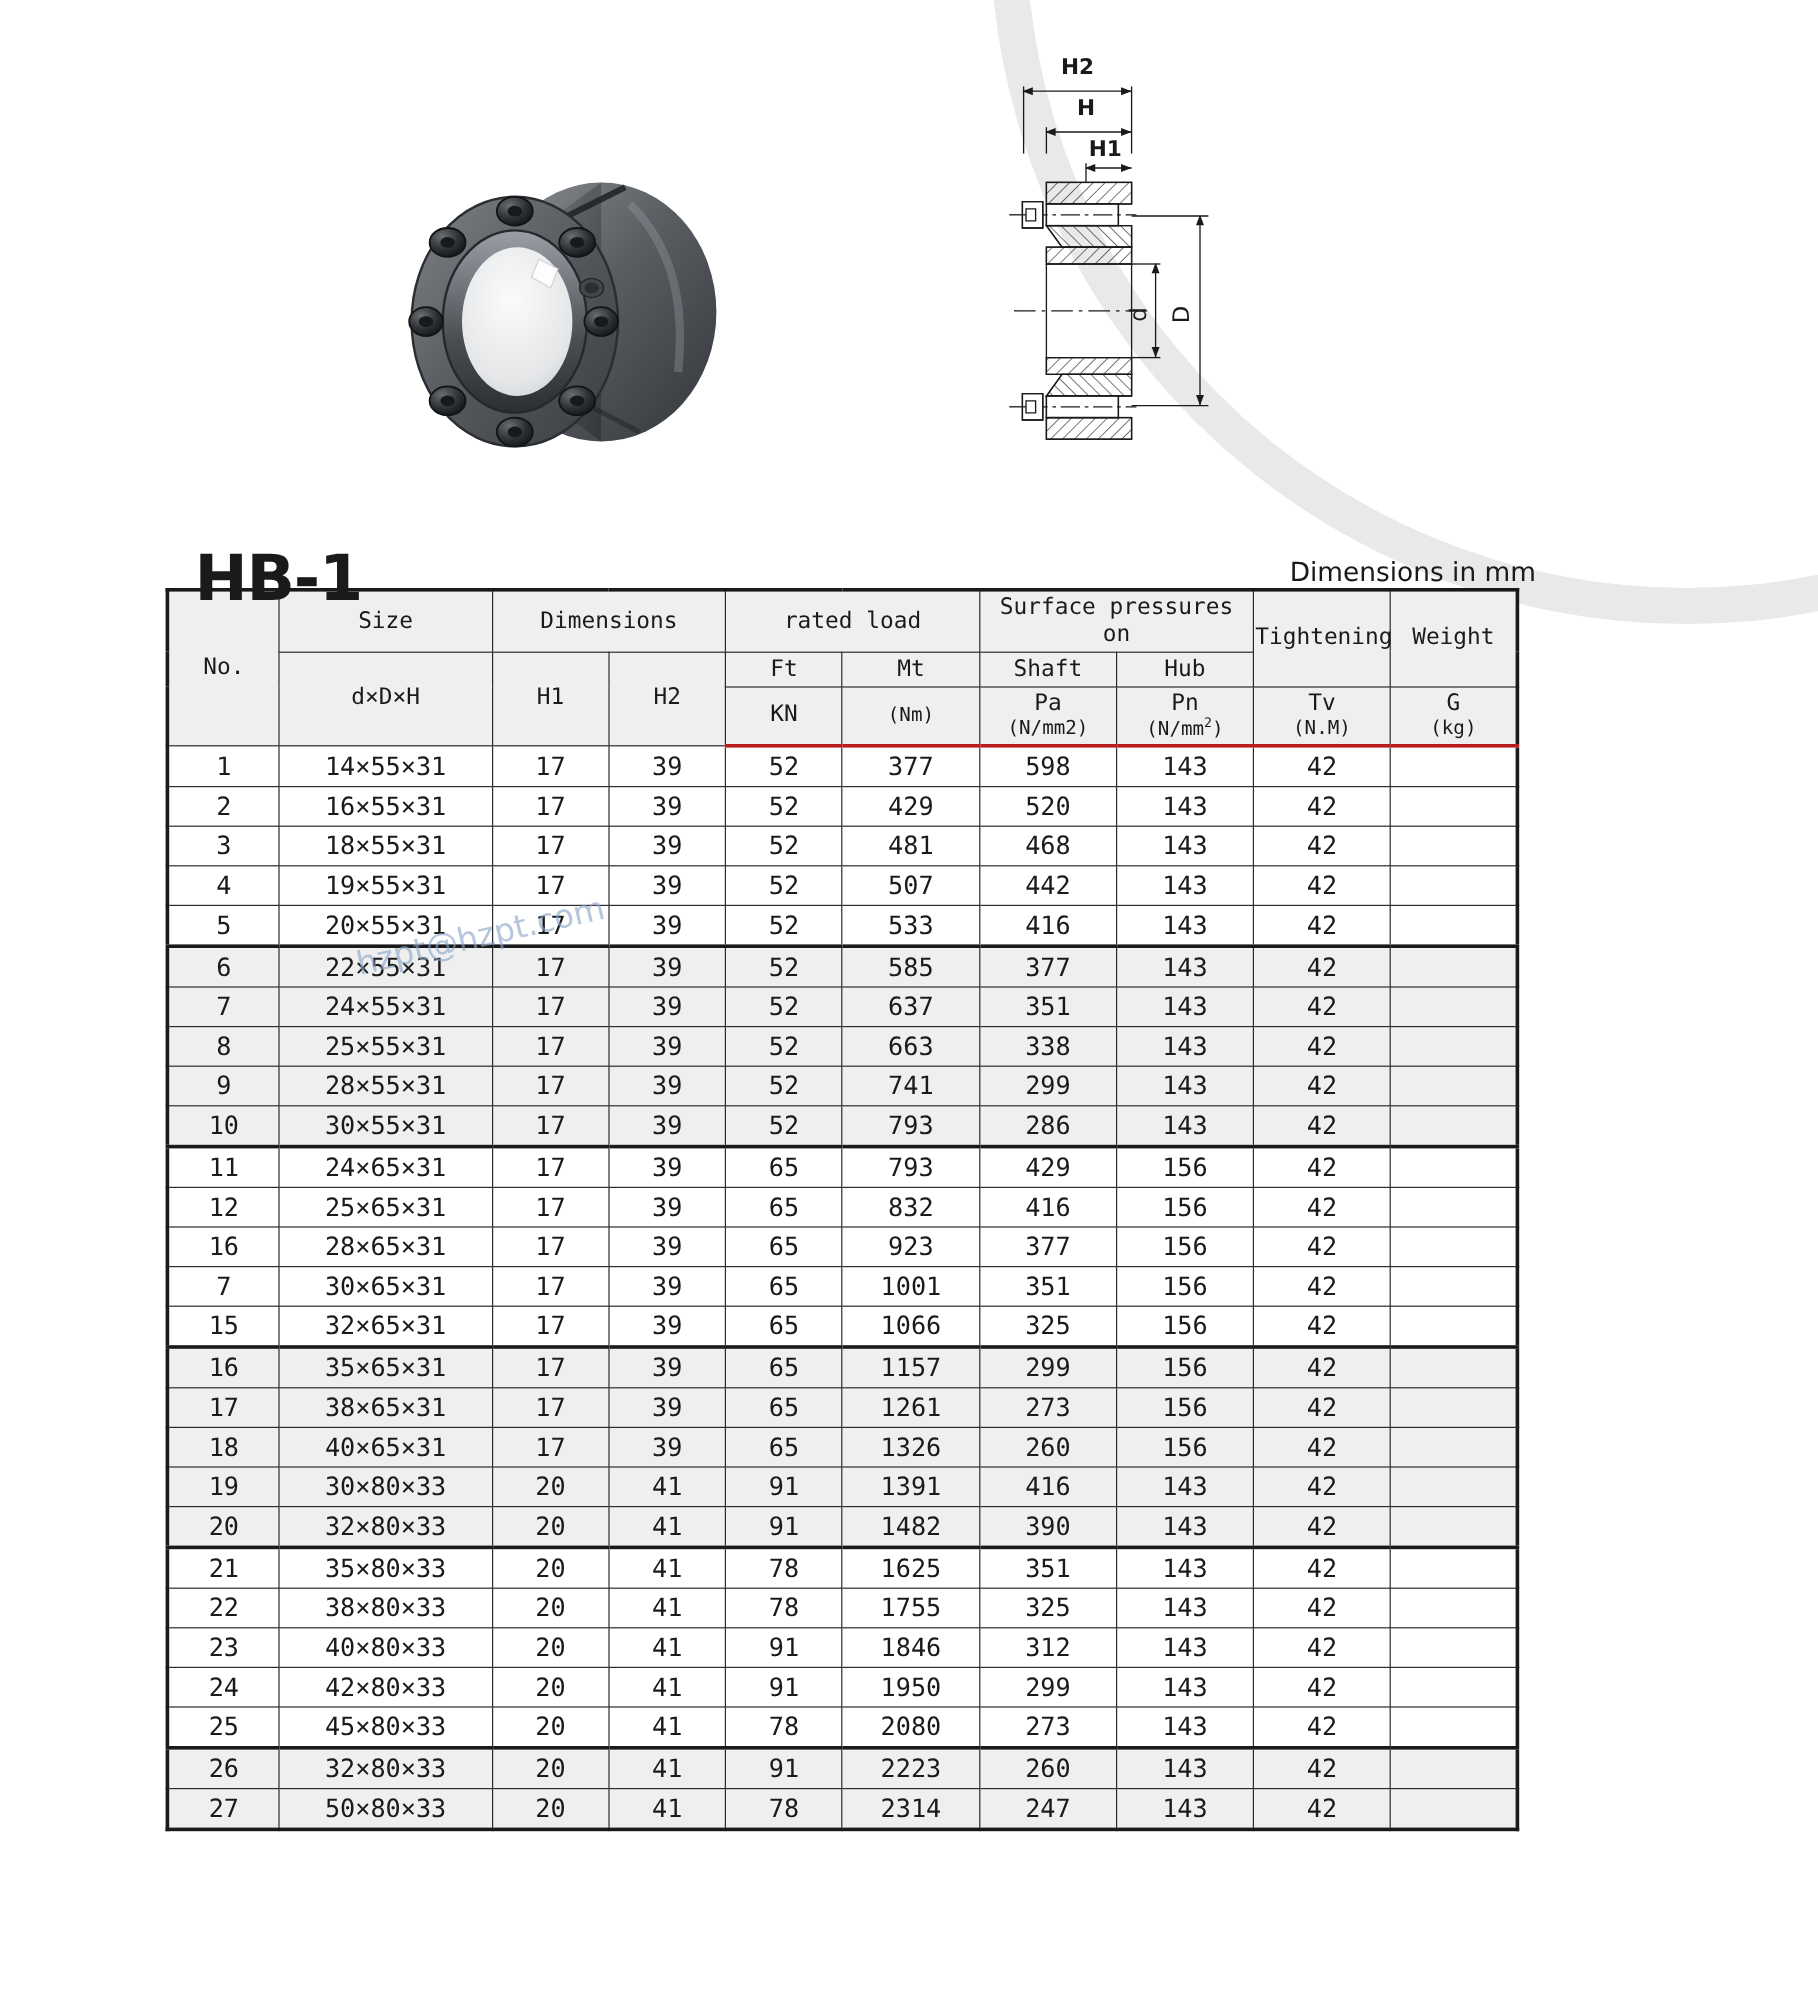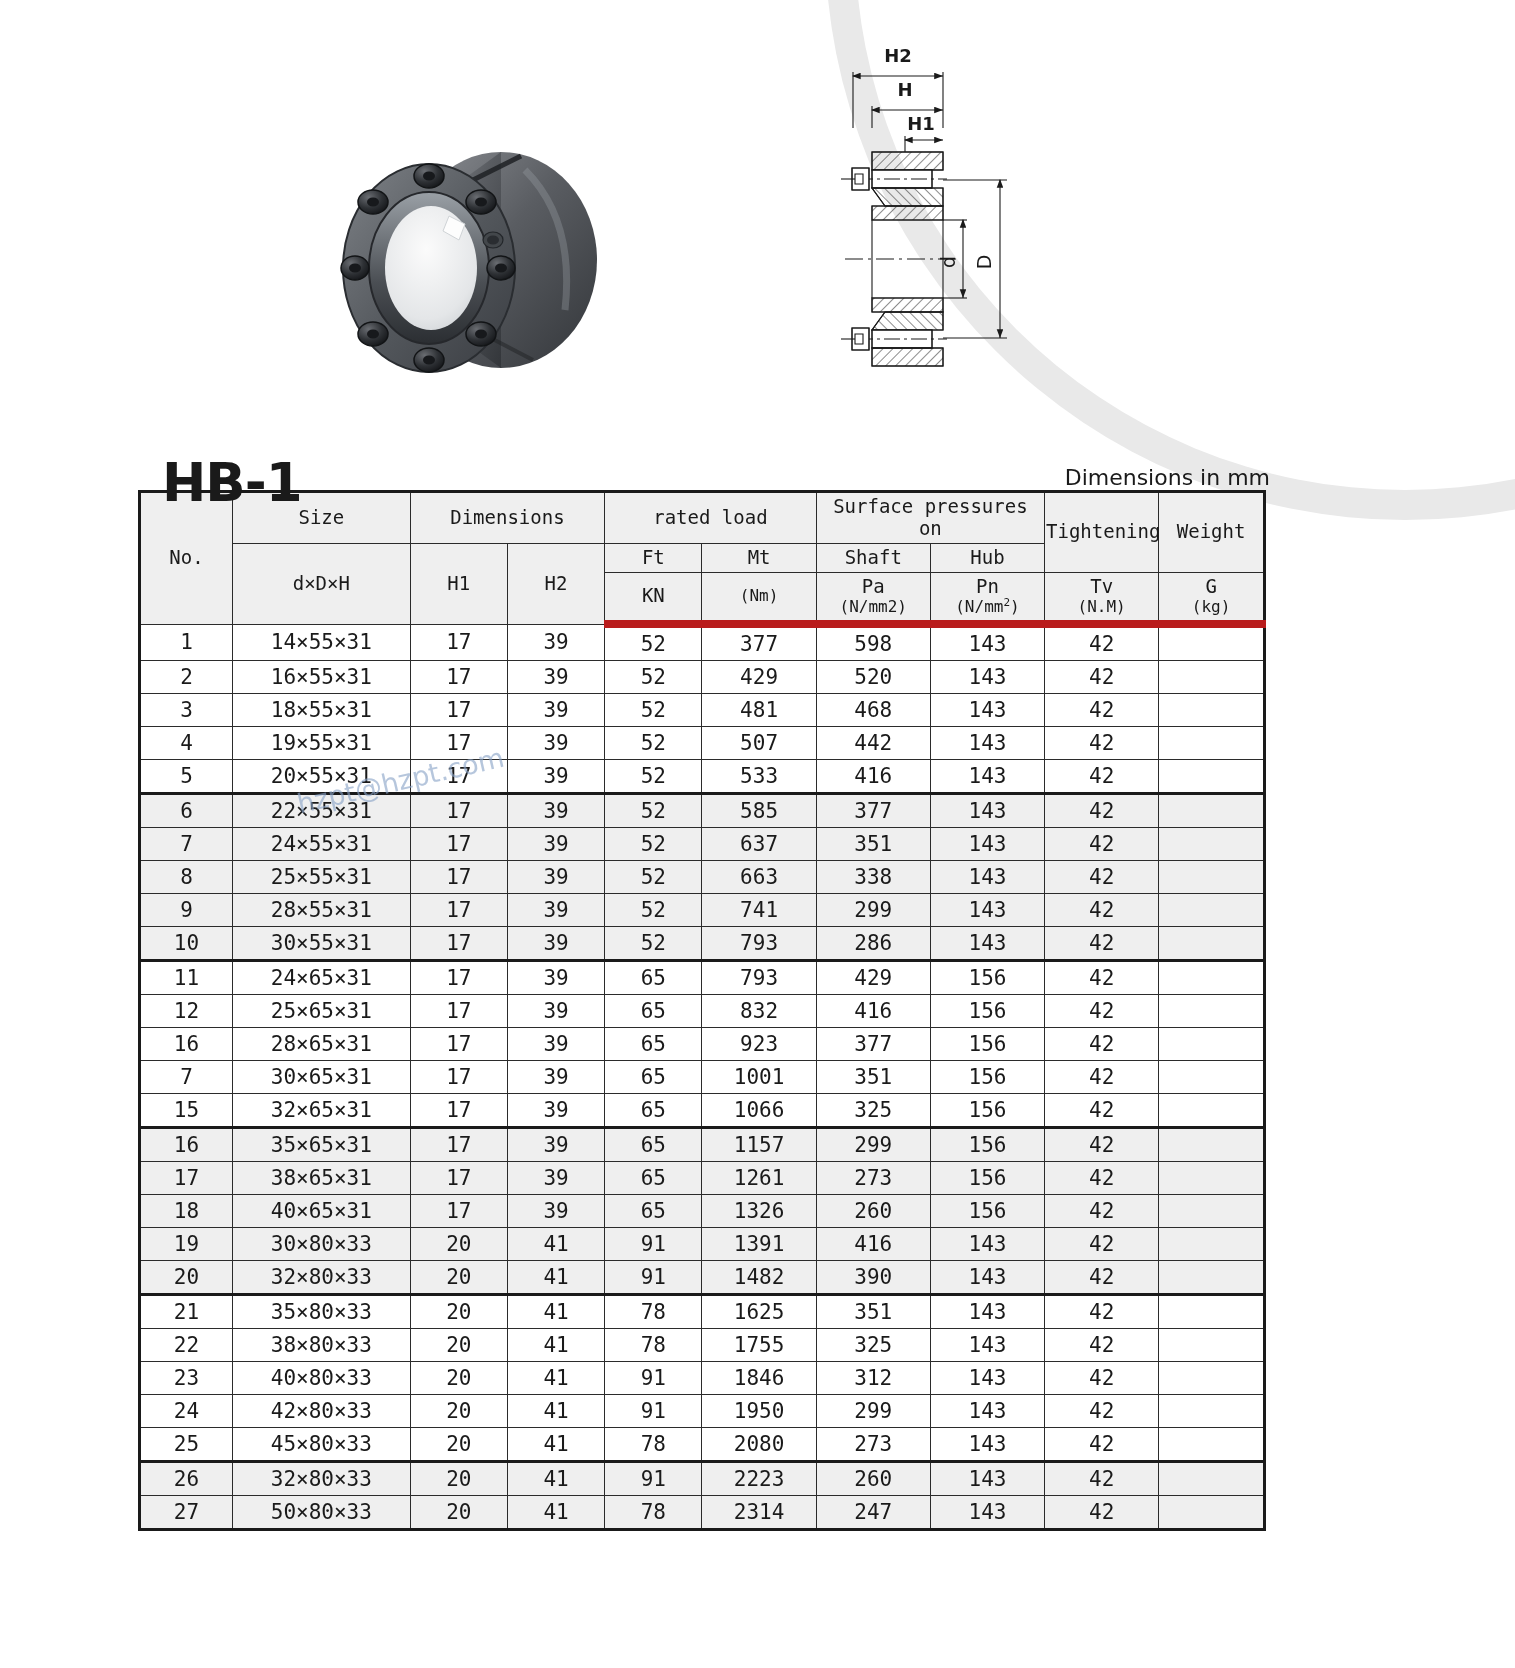"Dimensions in mm" .dim-note { right: 245px -> 235px }
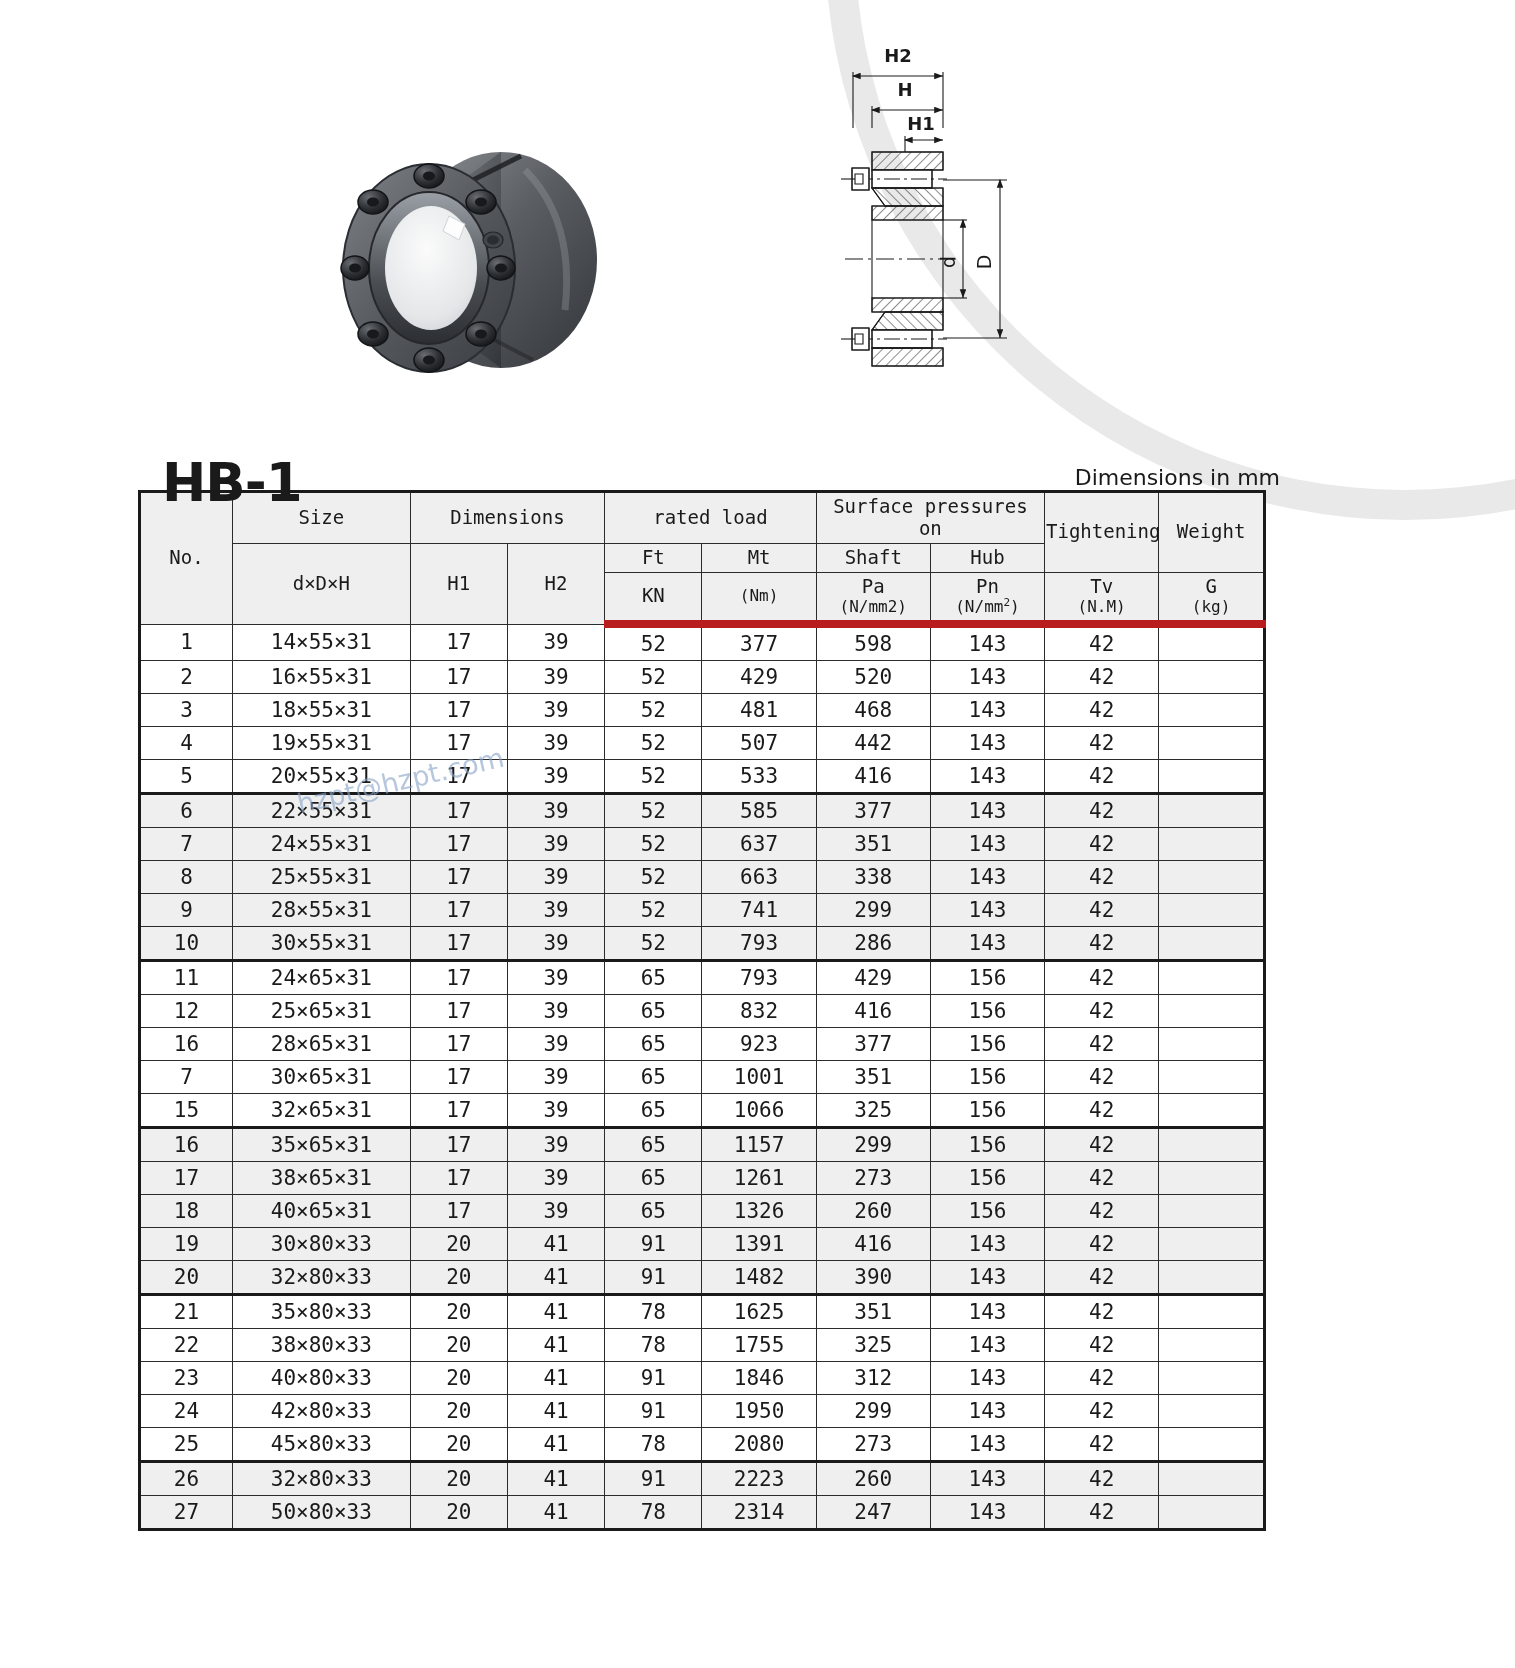"KN" thead tr.hdr-bottom th { border-bottom: 8px solid #b91c1c -> 3px solid #b91c1c }
